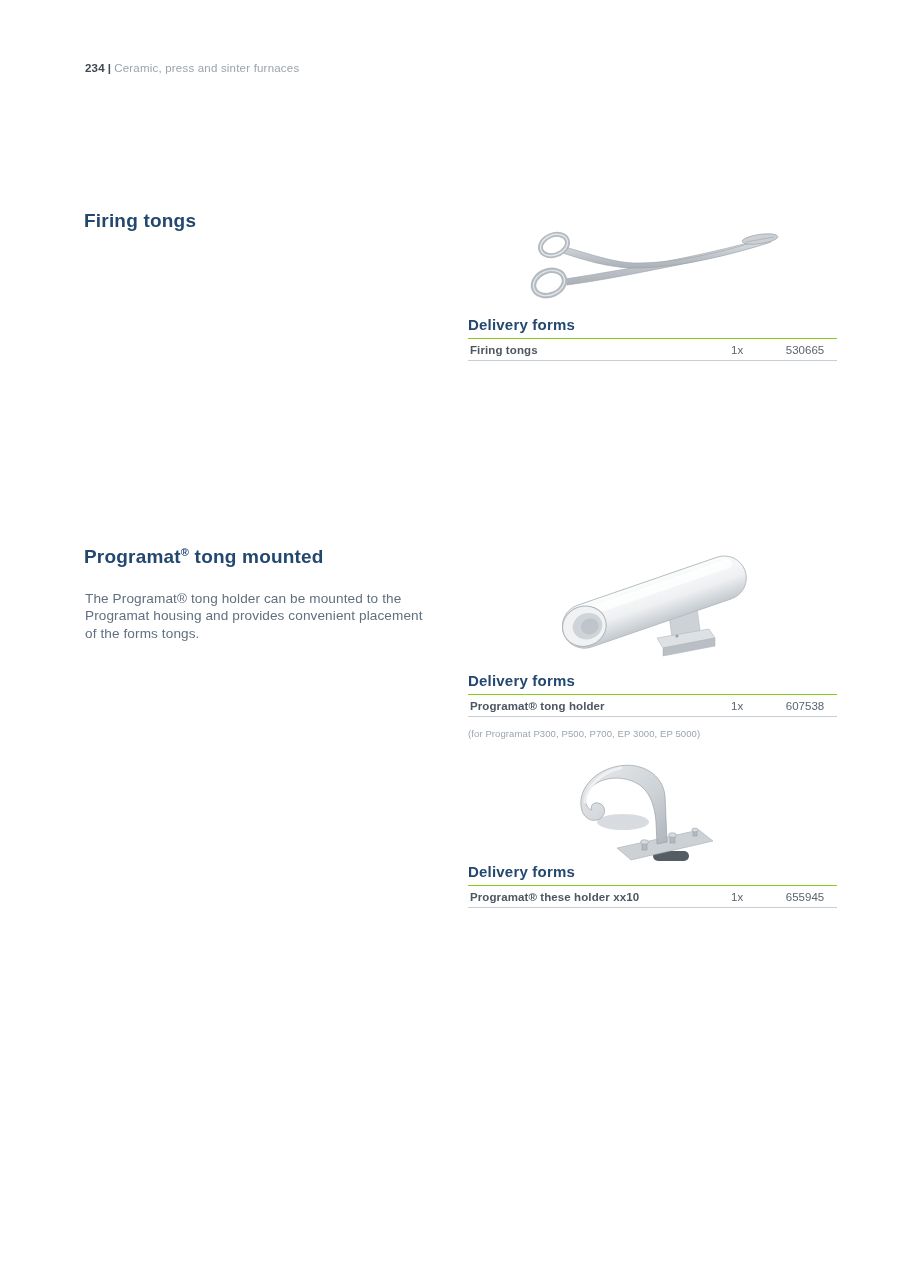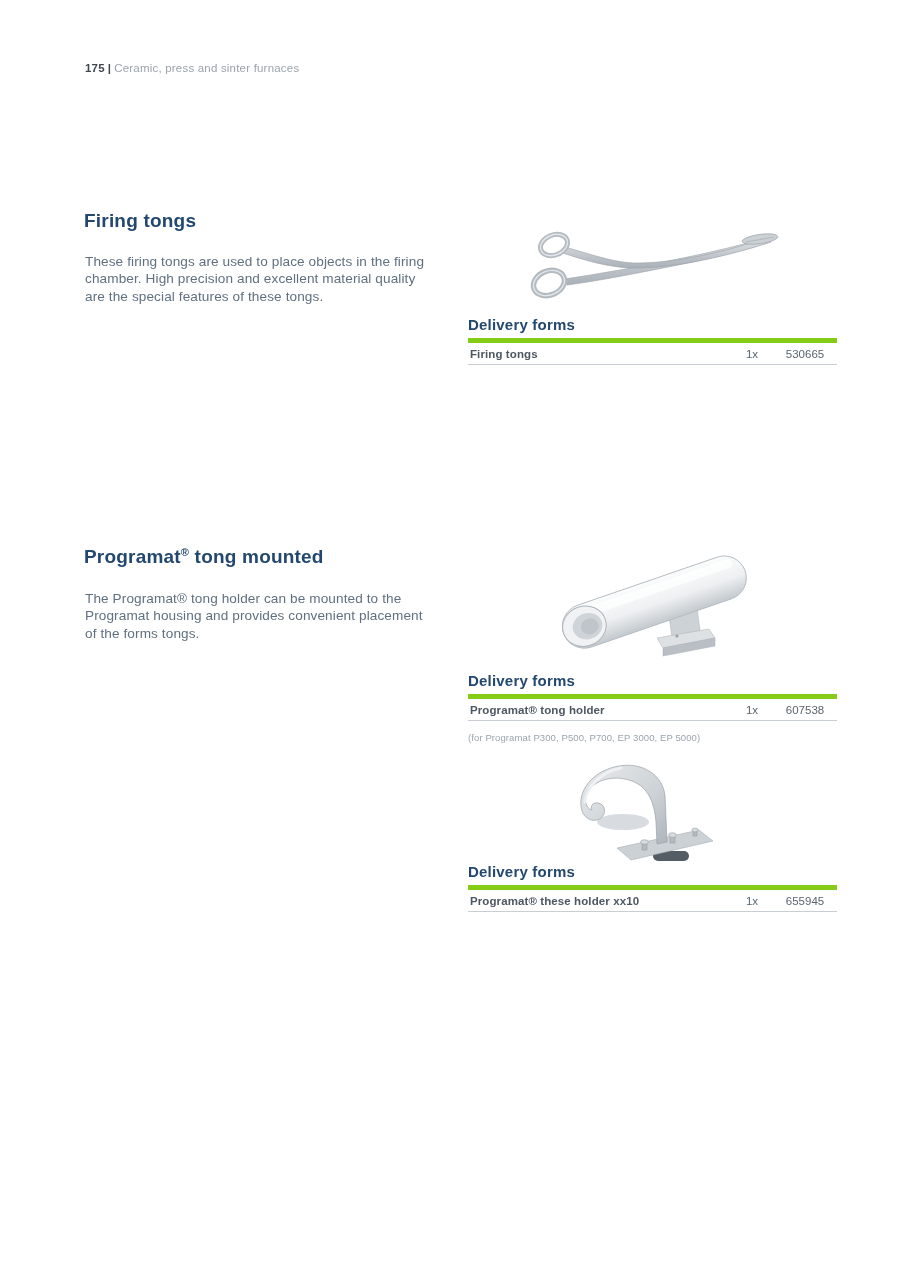"175" span.num { text: 175 -> 234 }
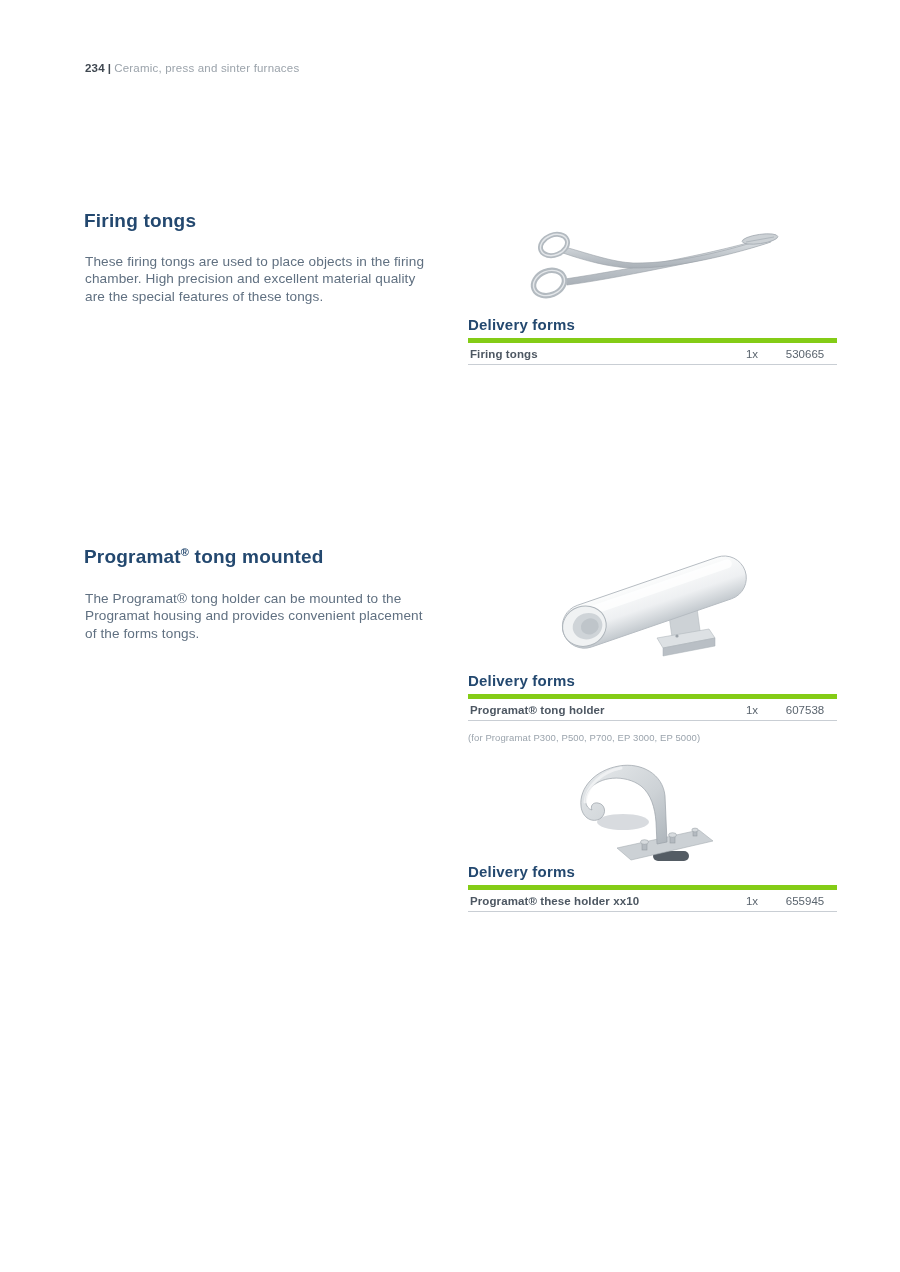"These firing tongs are used" div.section-desc { html: <div> <div>These firing tongs are used to place objects in the firing</div> <div>chamber. High precision and excellent material quality</div> <div>are the special features of these tongs.</div> </div> -> none }
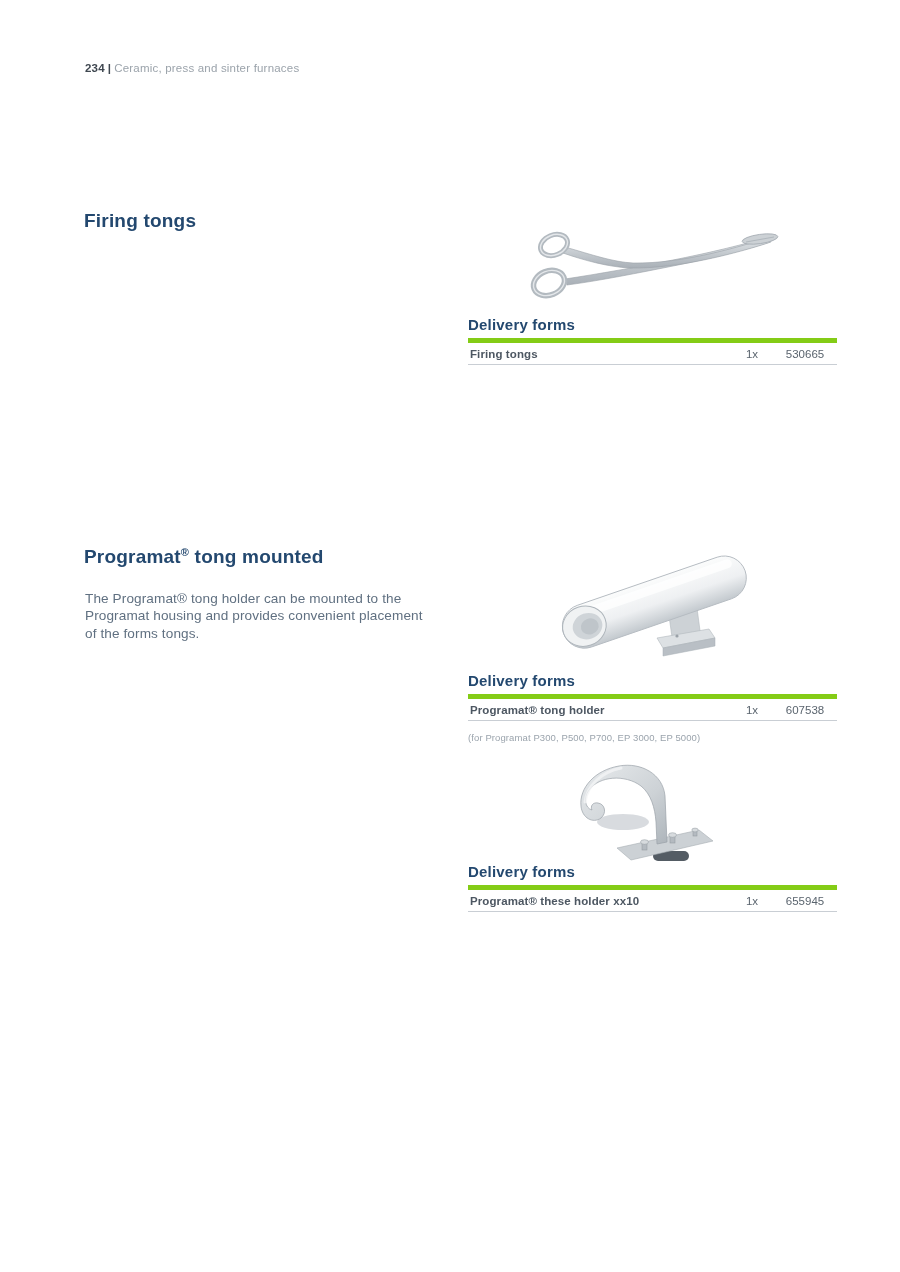"Delivery forms" .dtable .dheading { border-bottom: 5px solid #84cc16 -> 1px solid #84cc16 }
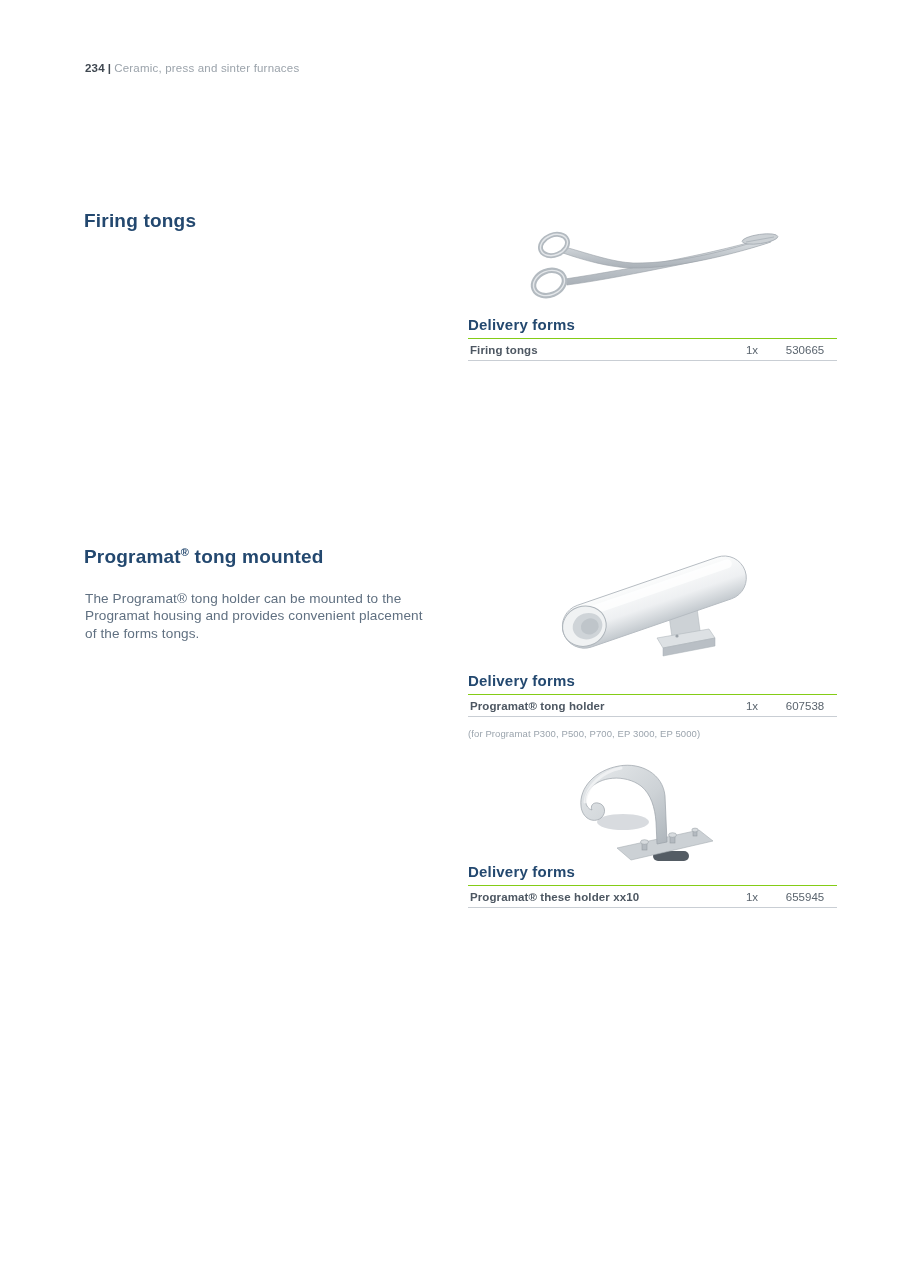"1x" .dtable .qty { text-align: center -> left }
